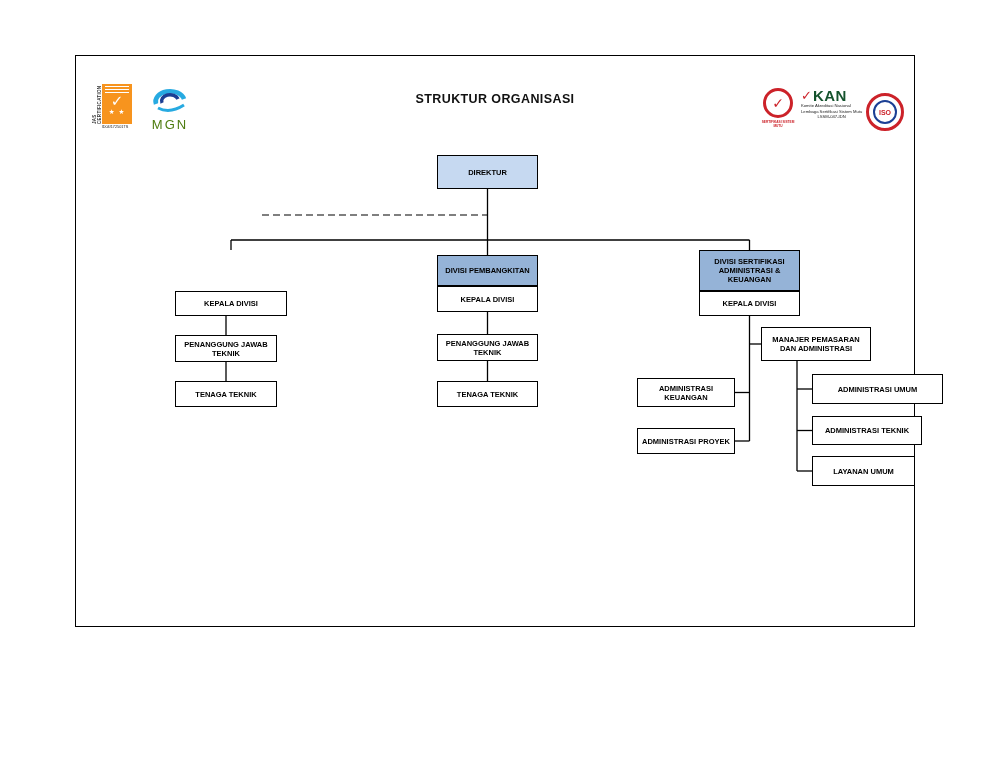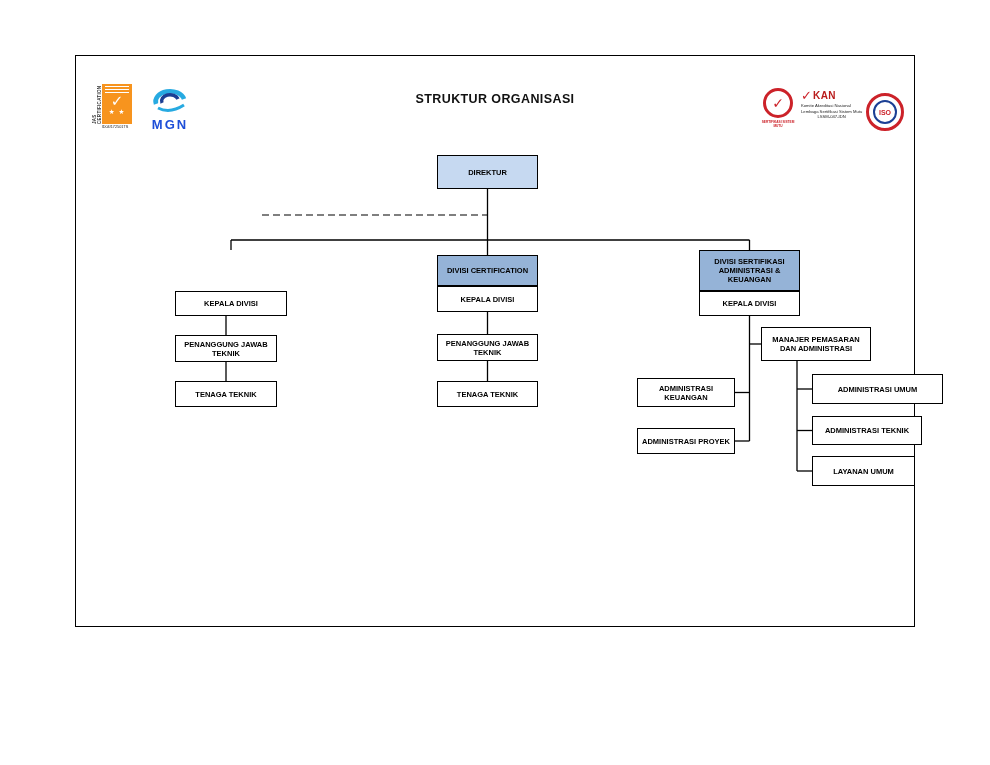"KAN" .kan-name { color: #b91c1c -> #14532d; font-size: 10px -> 15px }
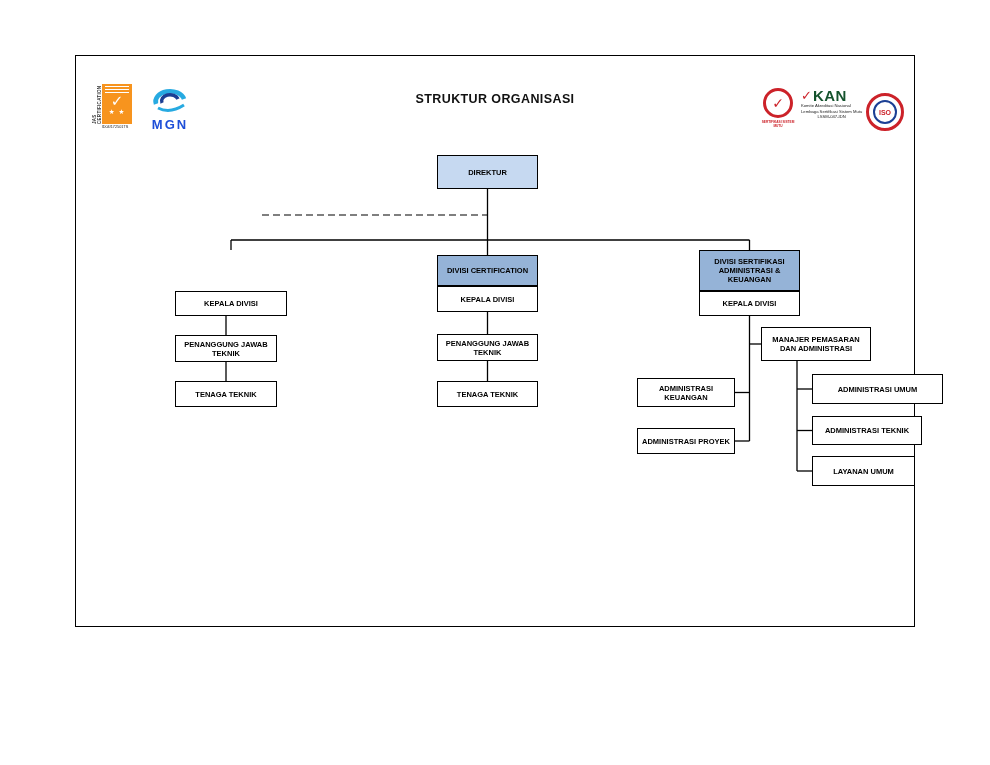"MGN" .mgn-name { color: #1d4ed8 -> #4d7c0f; font-weight: bold -> normal }
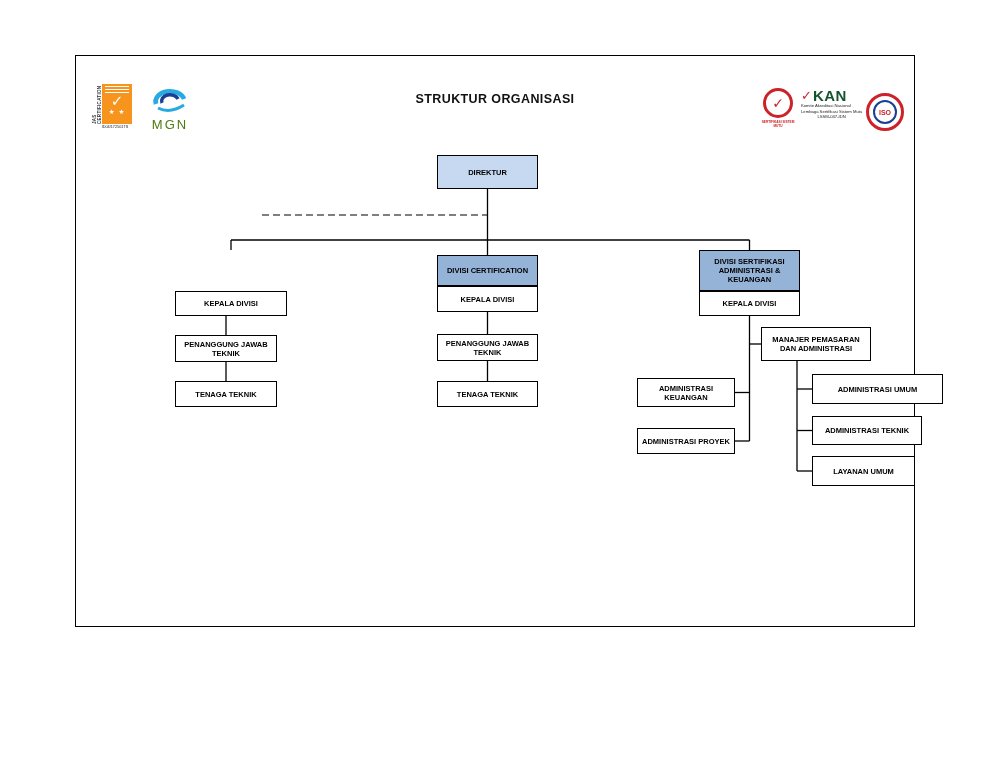"DIVISI CERTIFICATION" span { text: CERTIFICATION -> PEMBANGKITAN }
